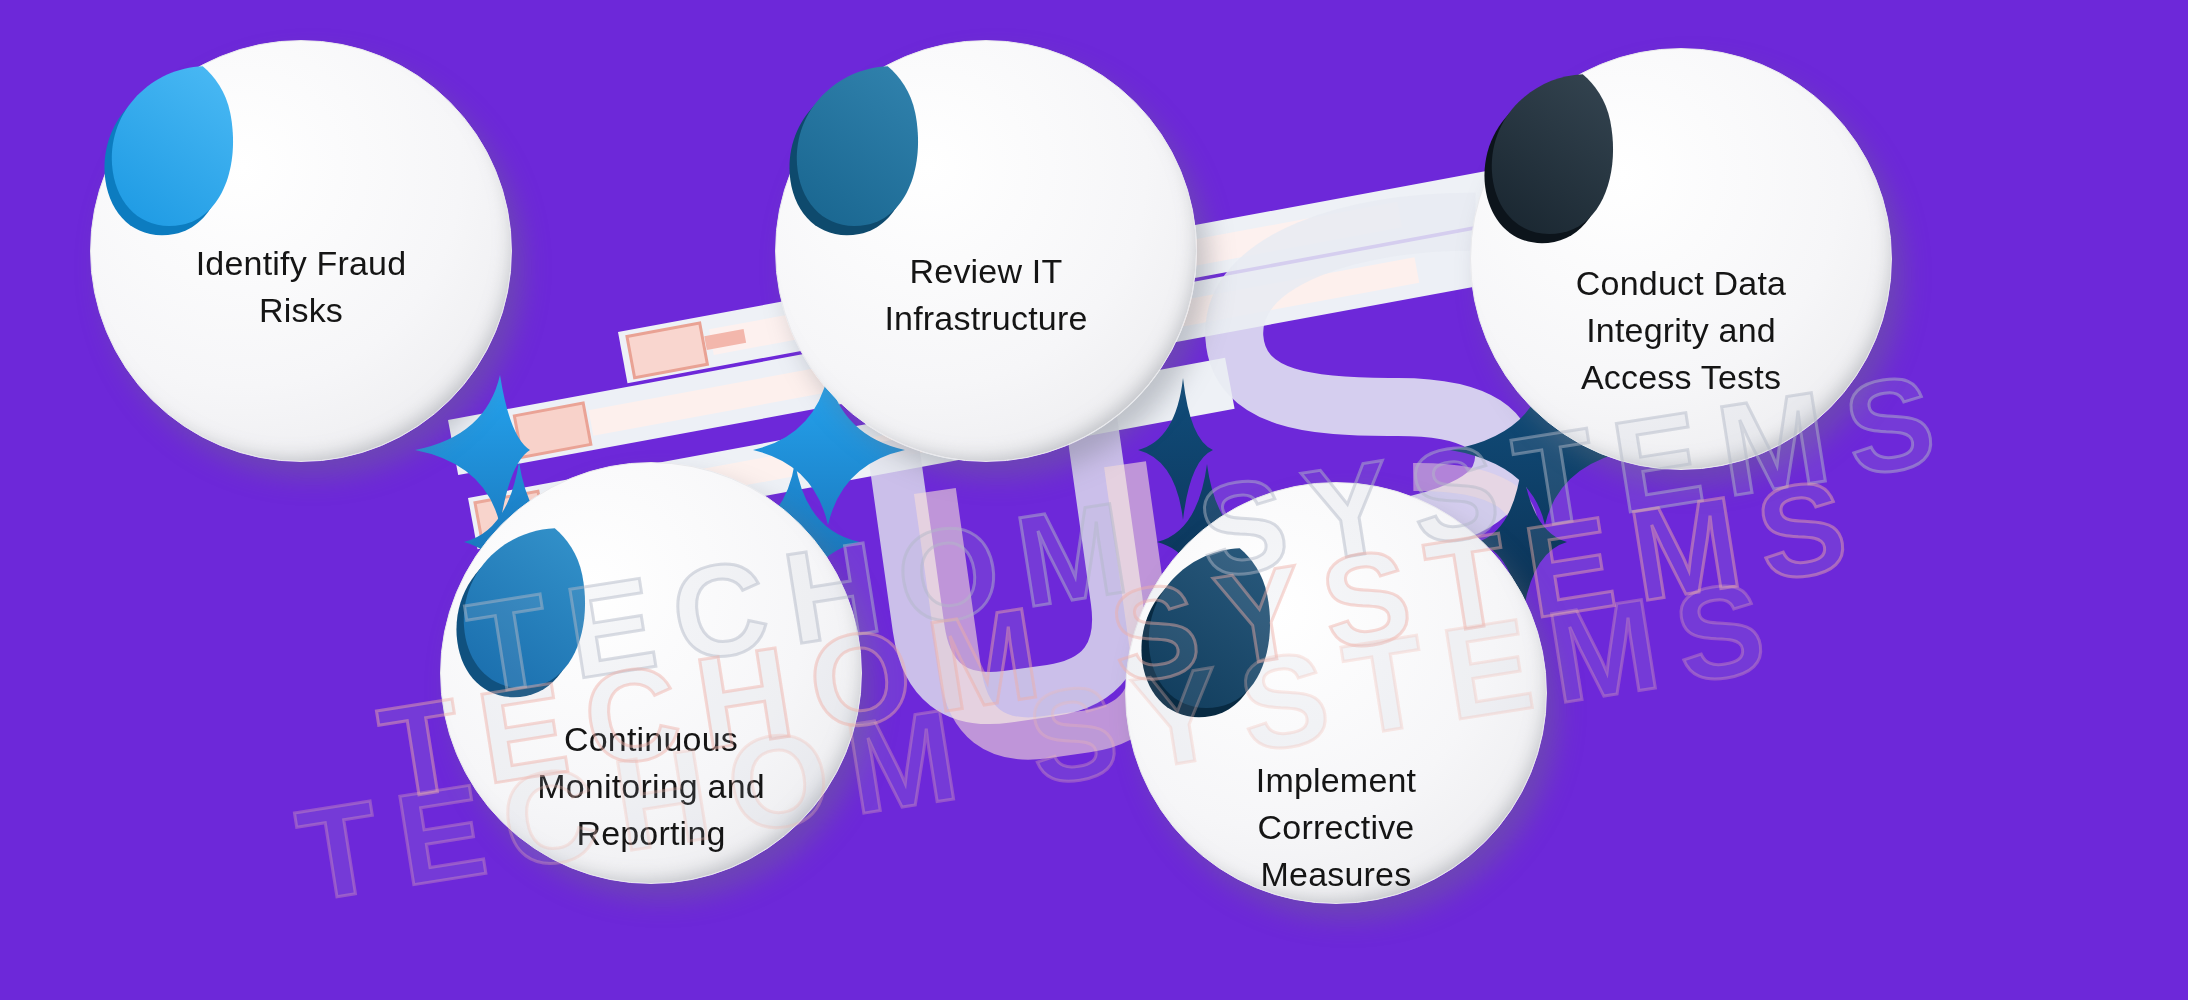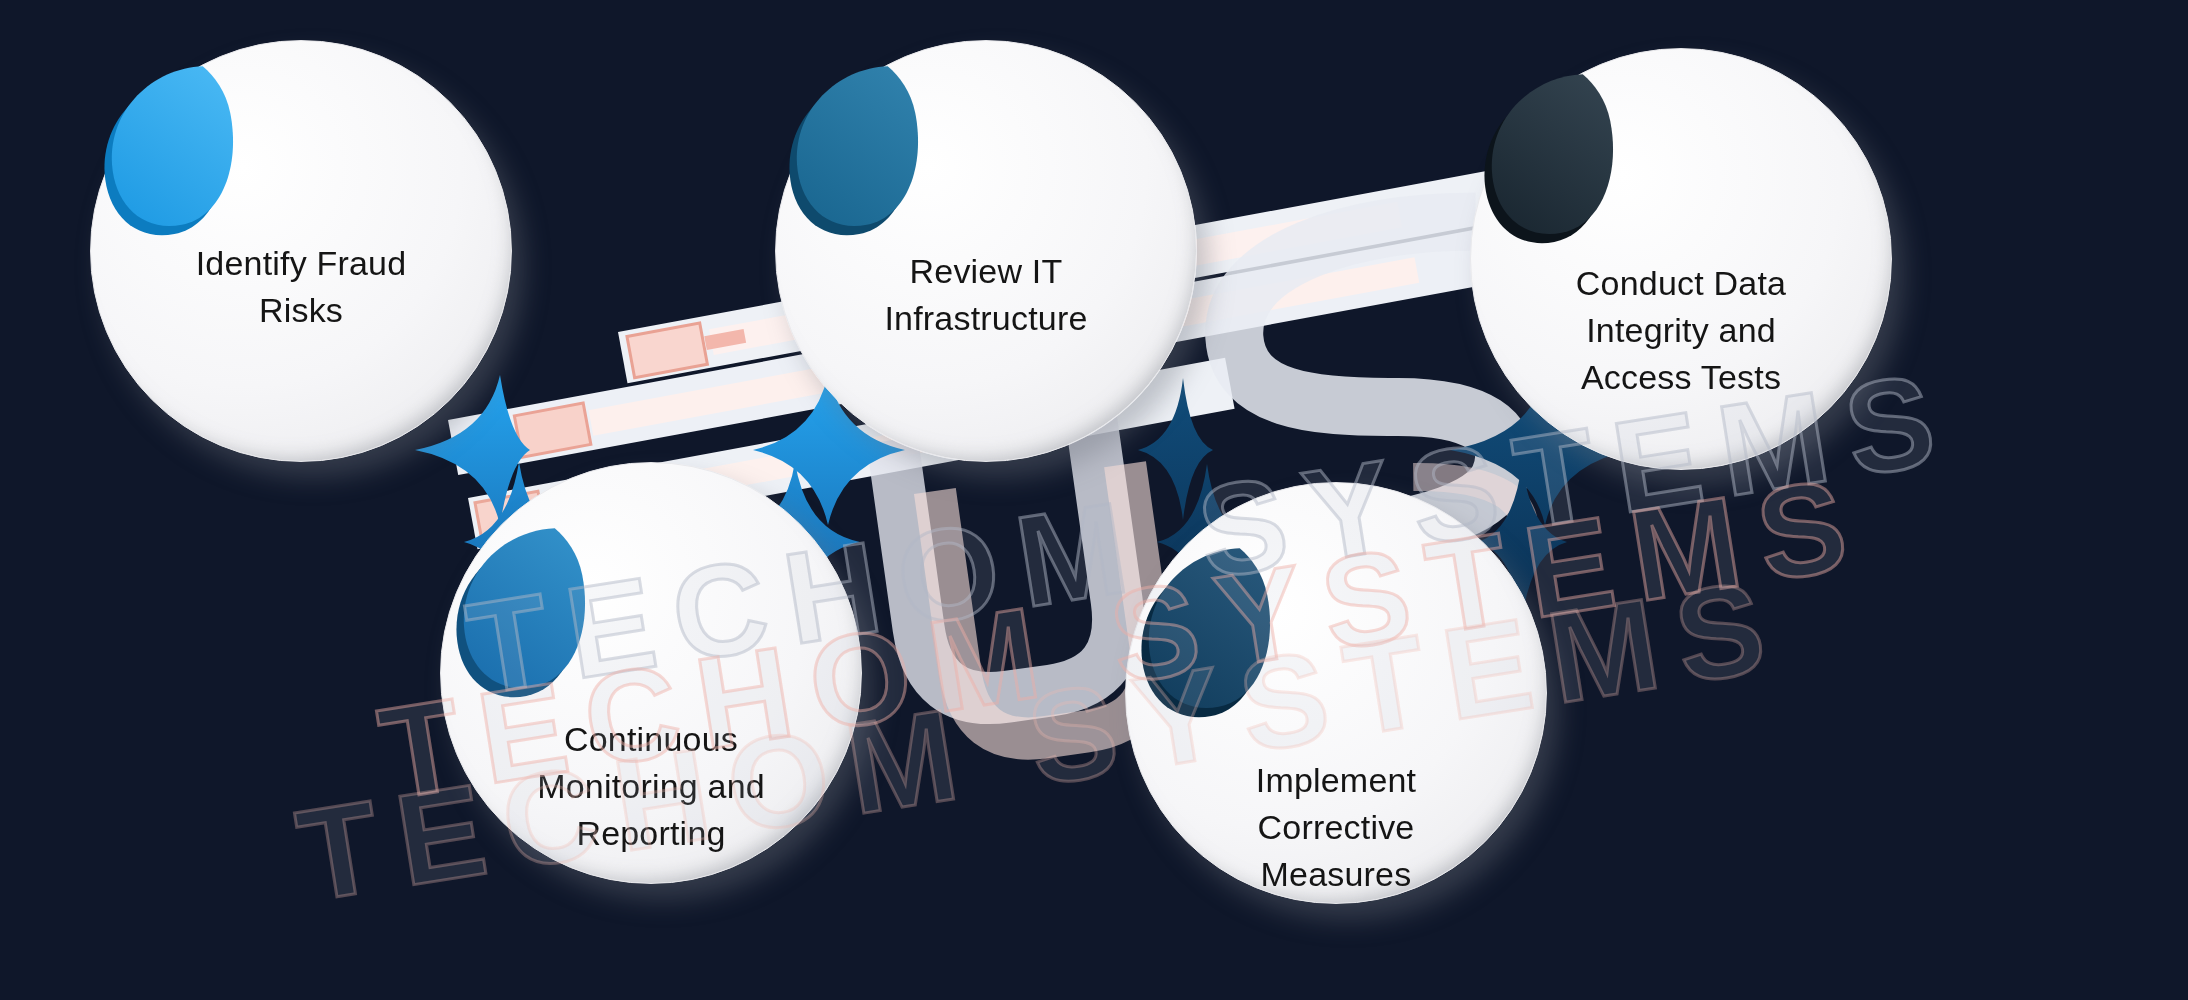"Identify Fraud" .stage { background: #0f172a -> #6d28d9 }
